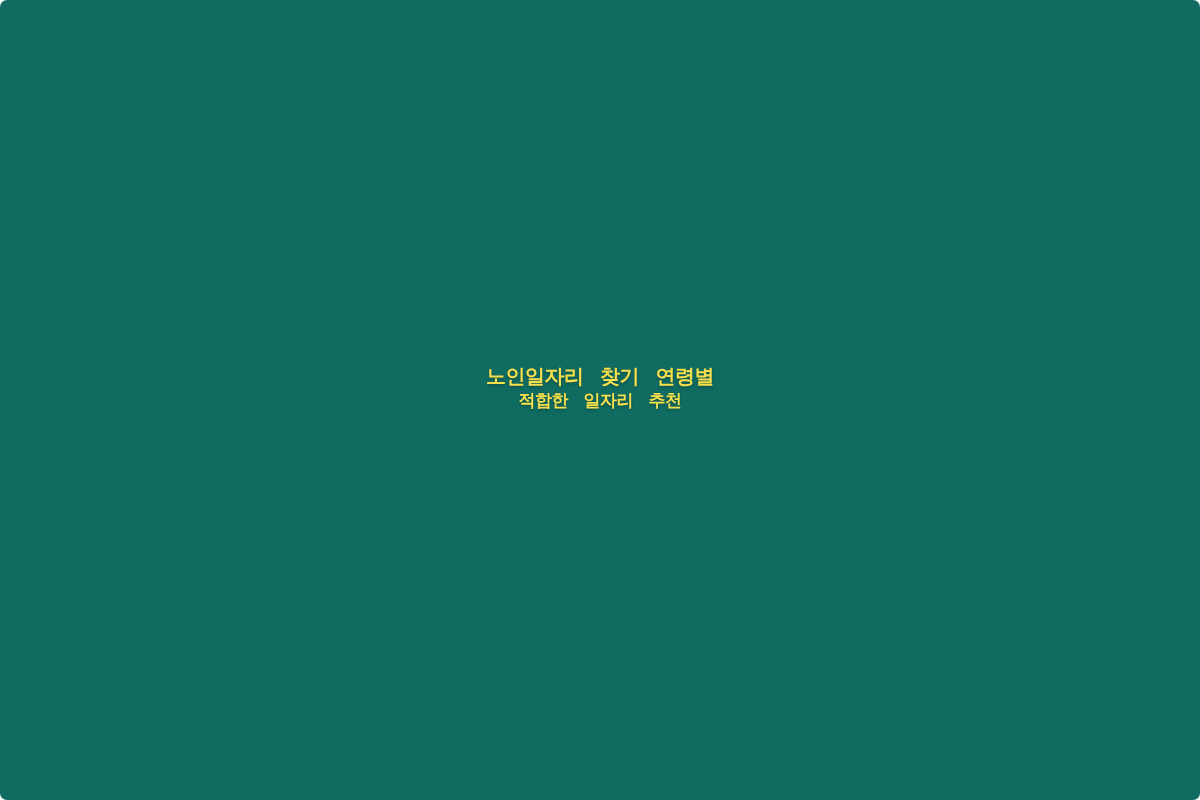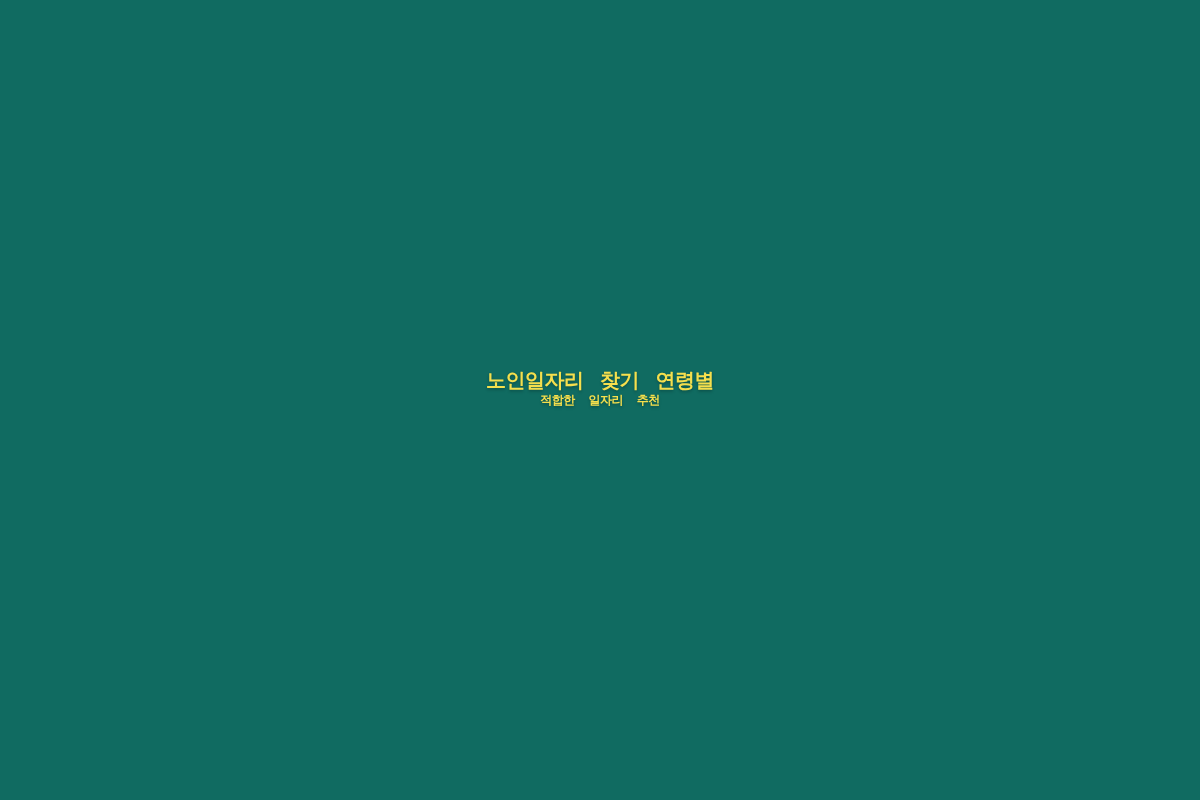"노인일자리 찾기 연령별" div { border-radius: none -> 7px }
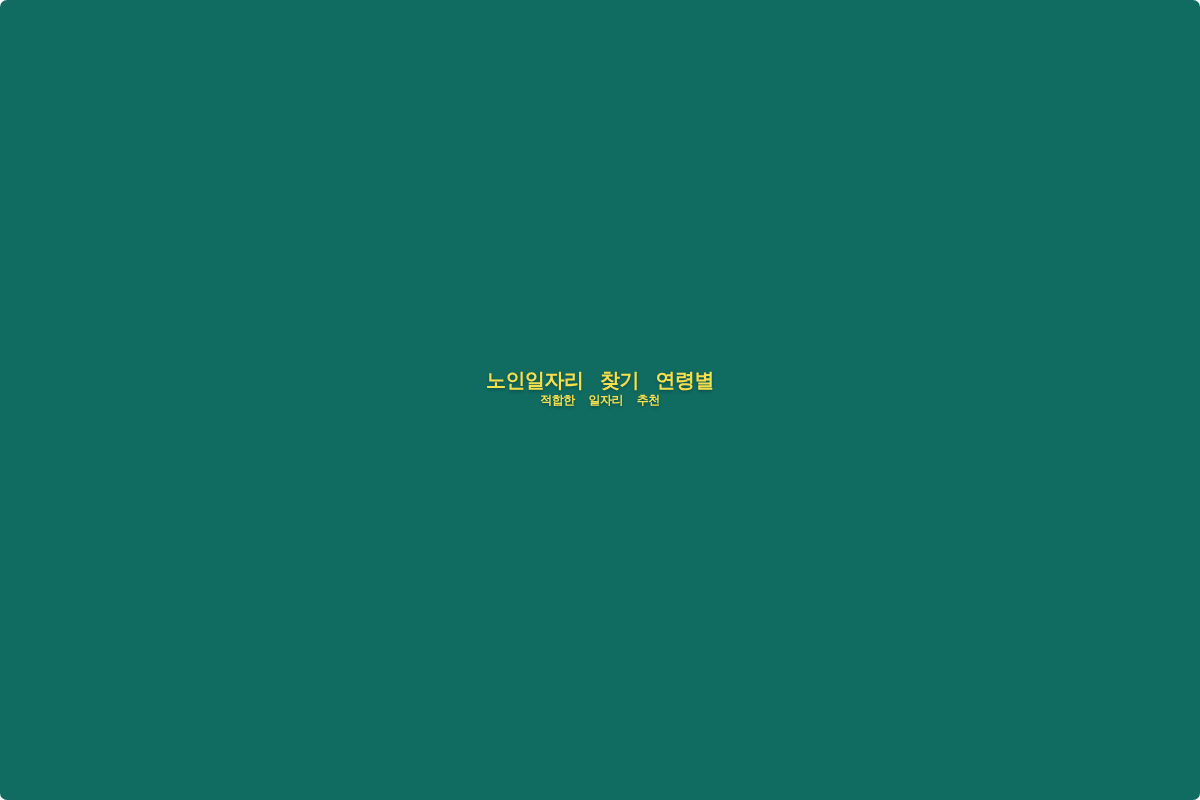"적합한 일자리 추천" span.headline-line { font-size: 12px -> 17px }
